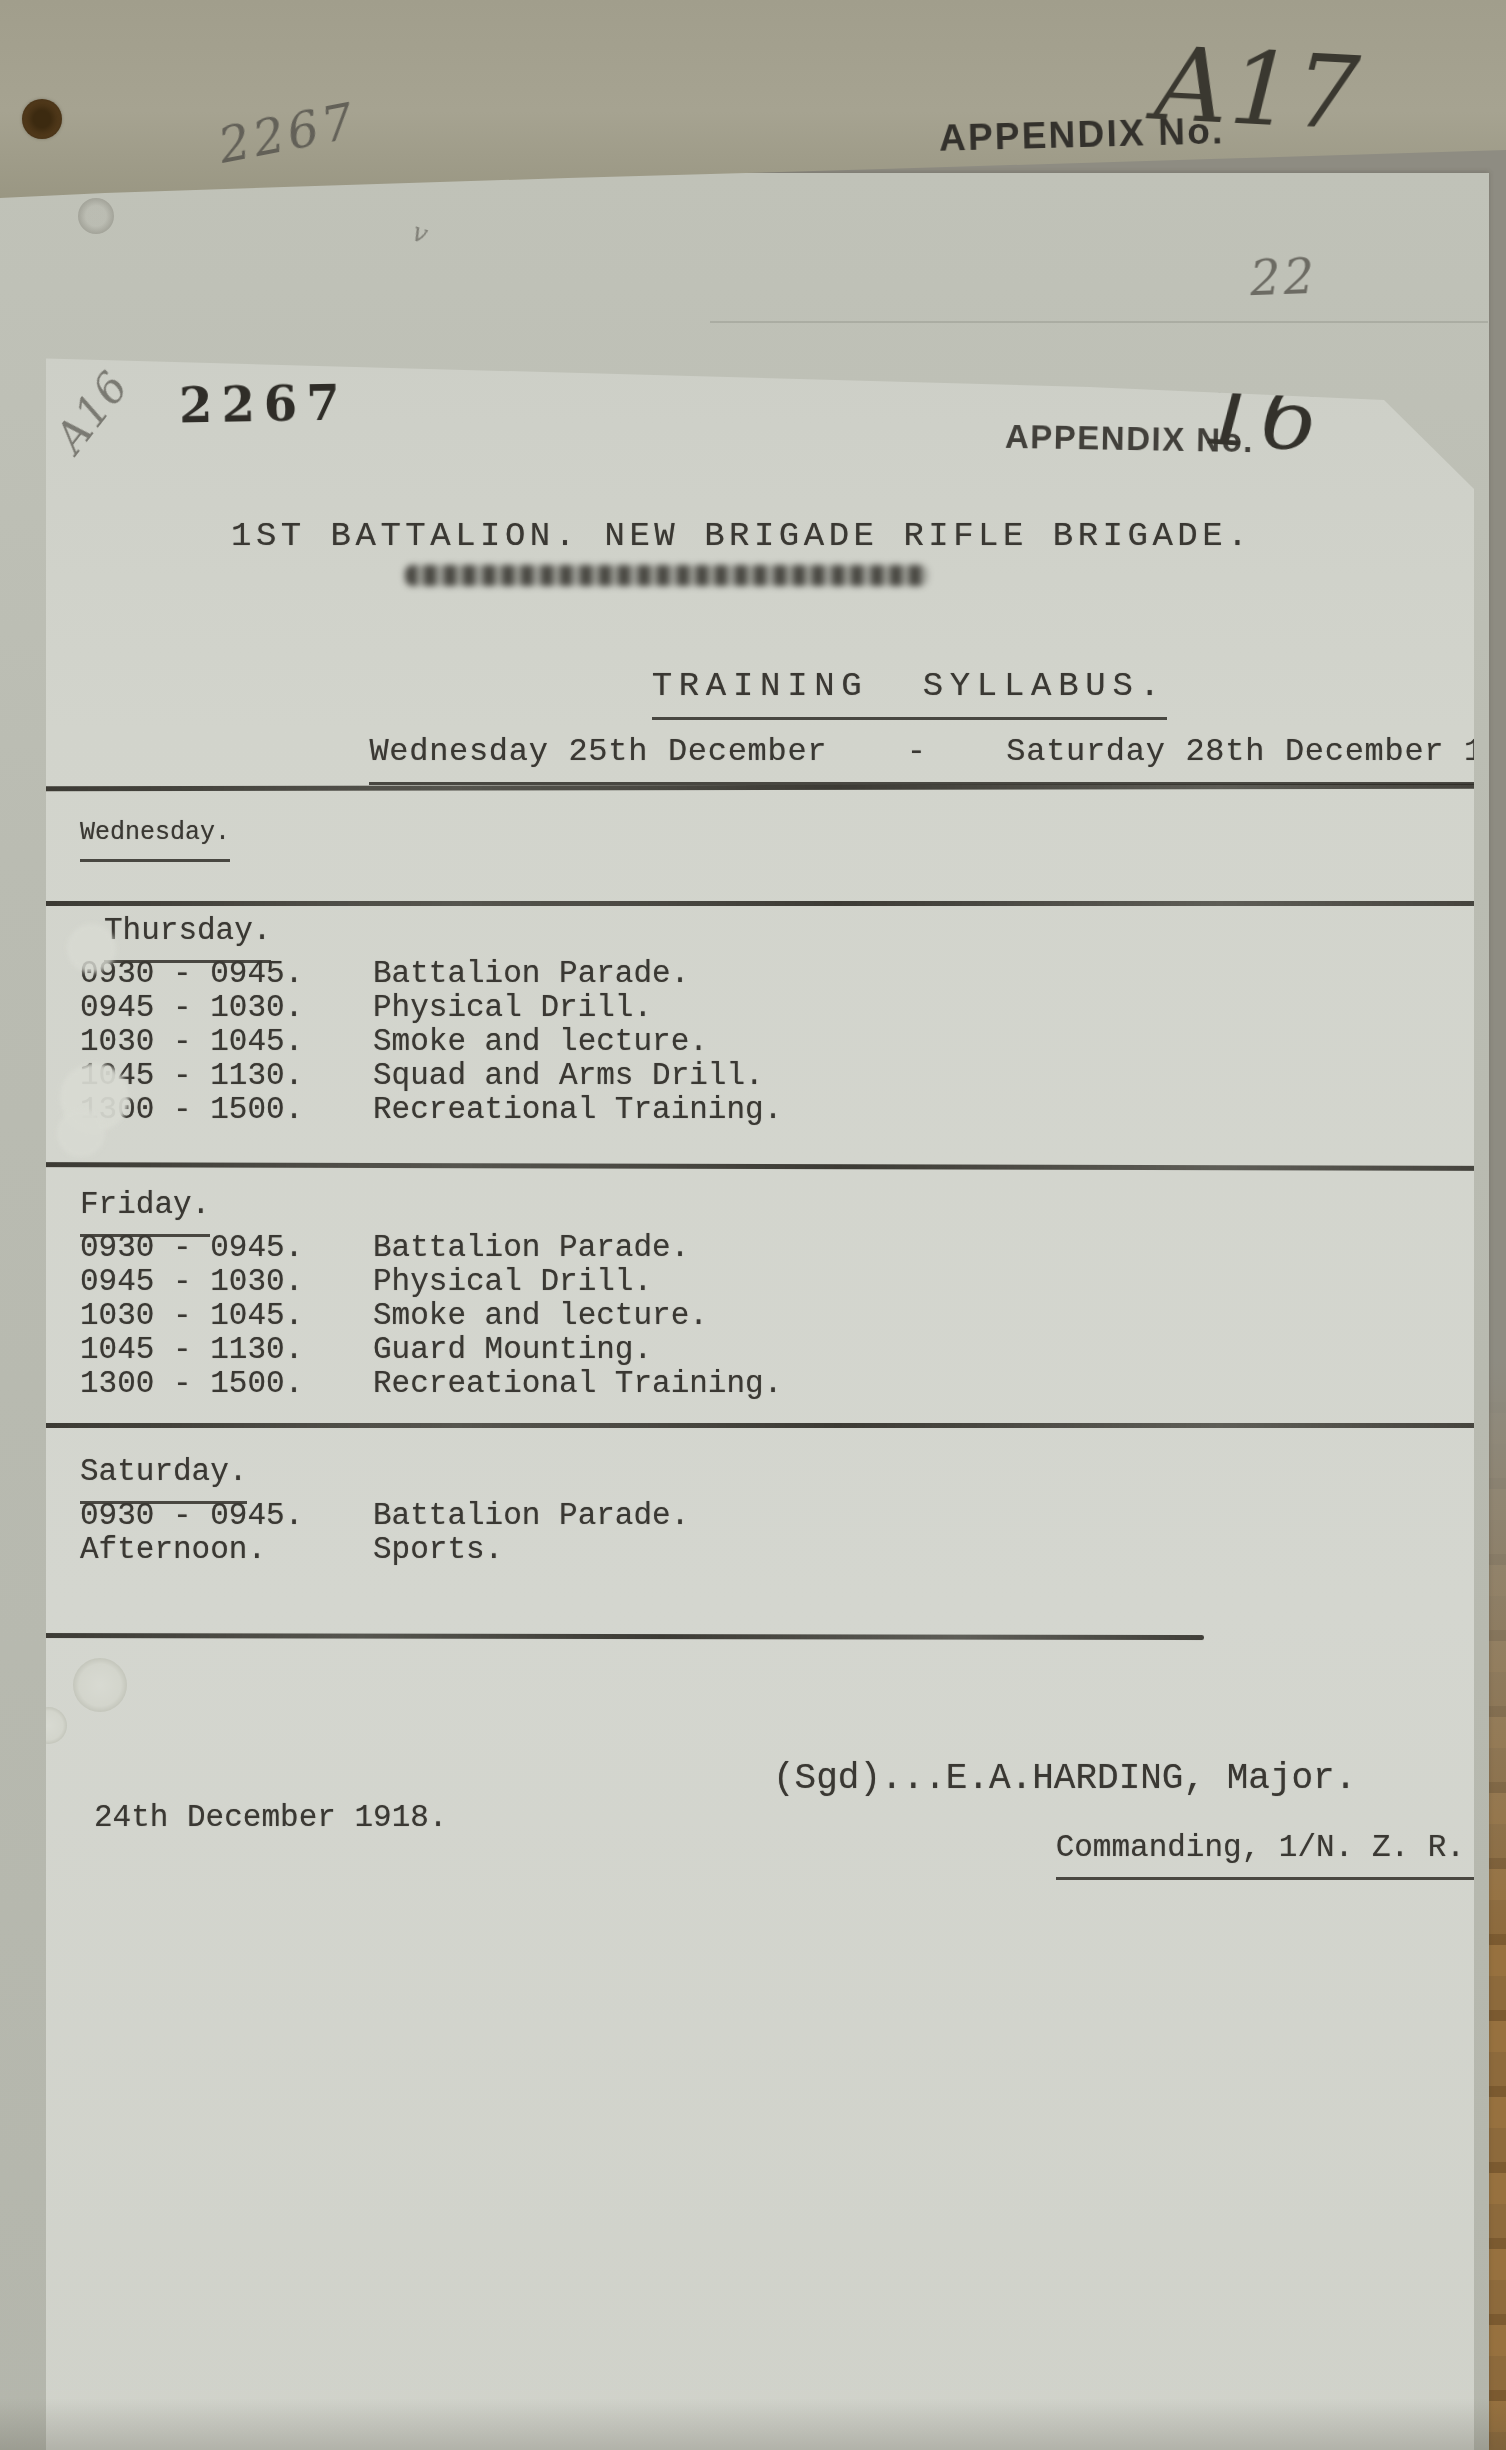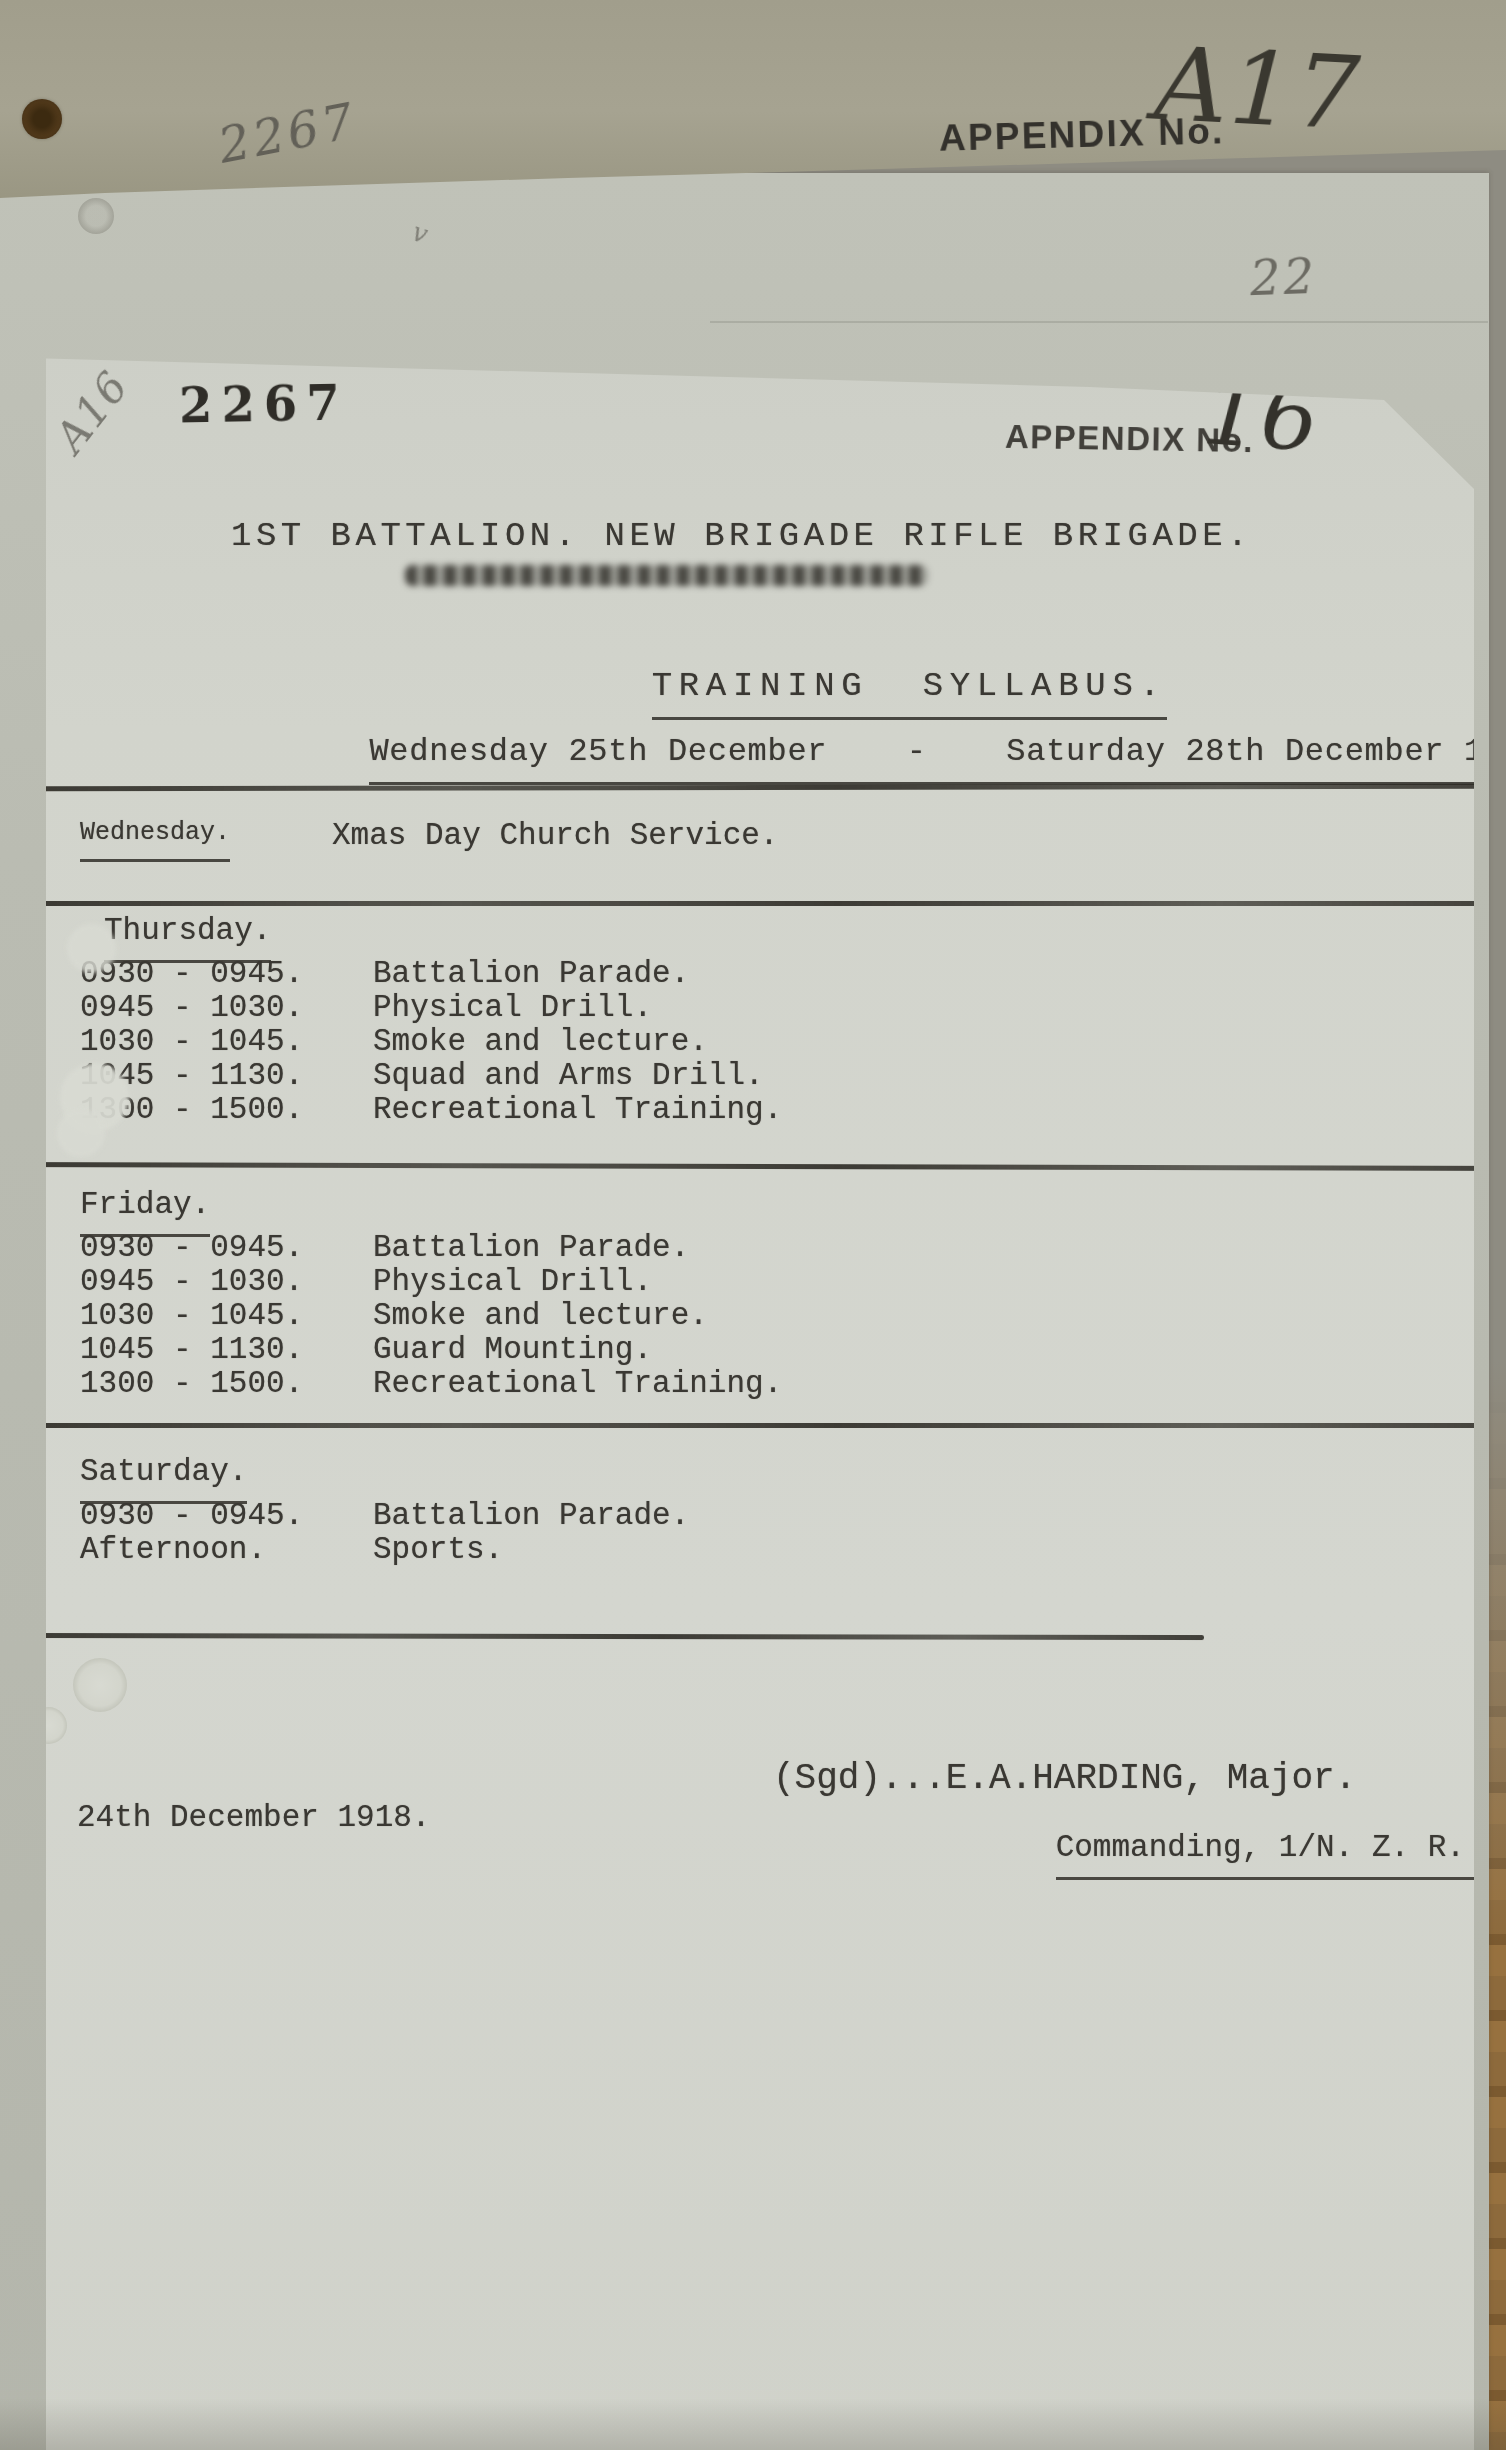"Xmas Day Church Service." span.type { html: <span>Xmas Day Church Service.</span> -> none }
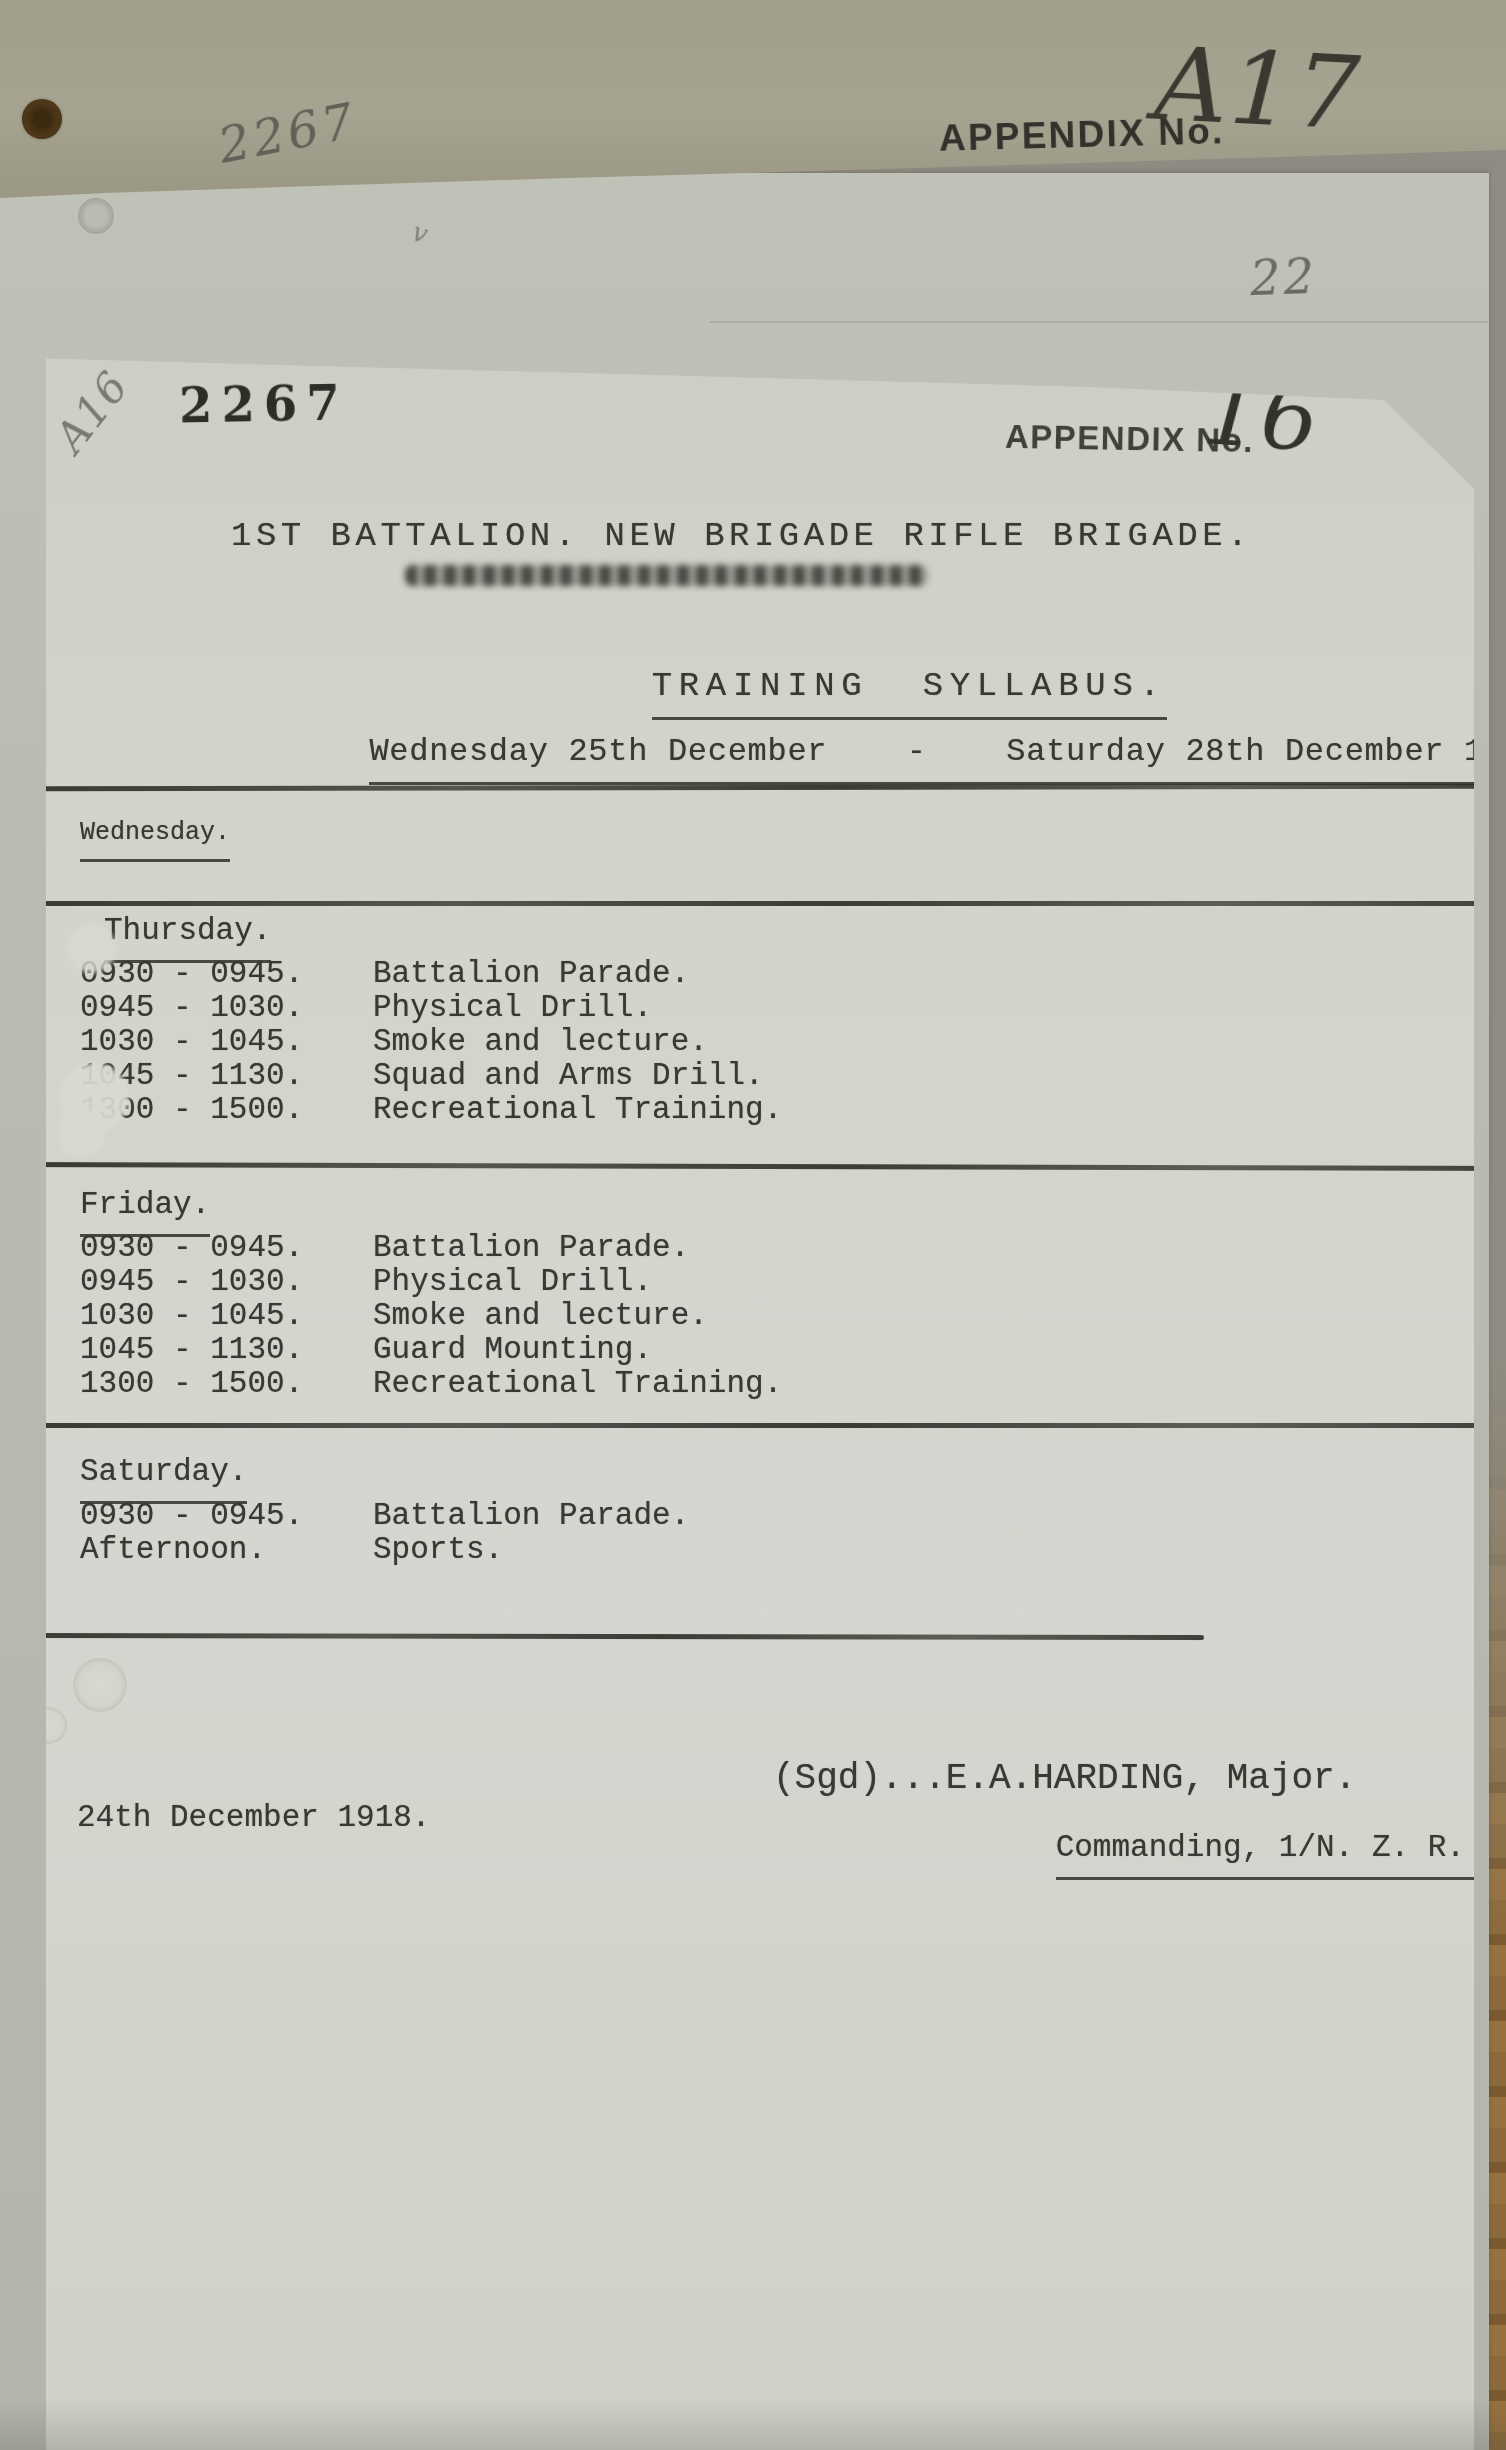"24th December 1918." div.type { left: 31px -> 48px }
